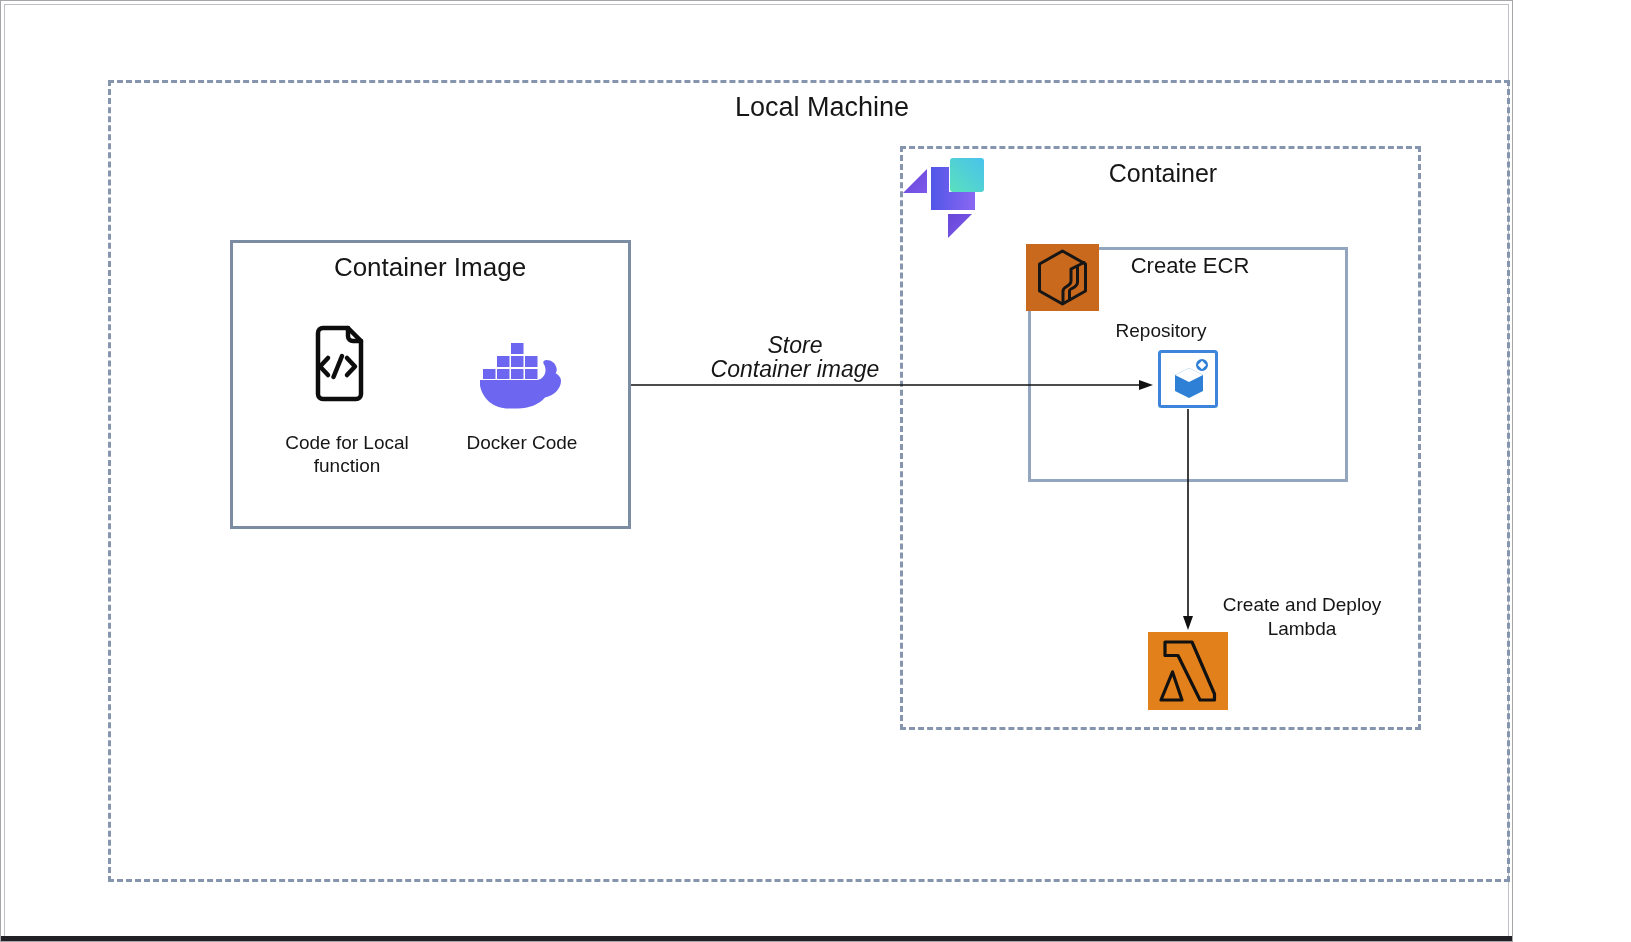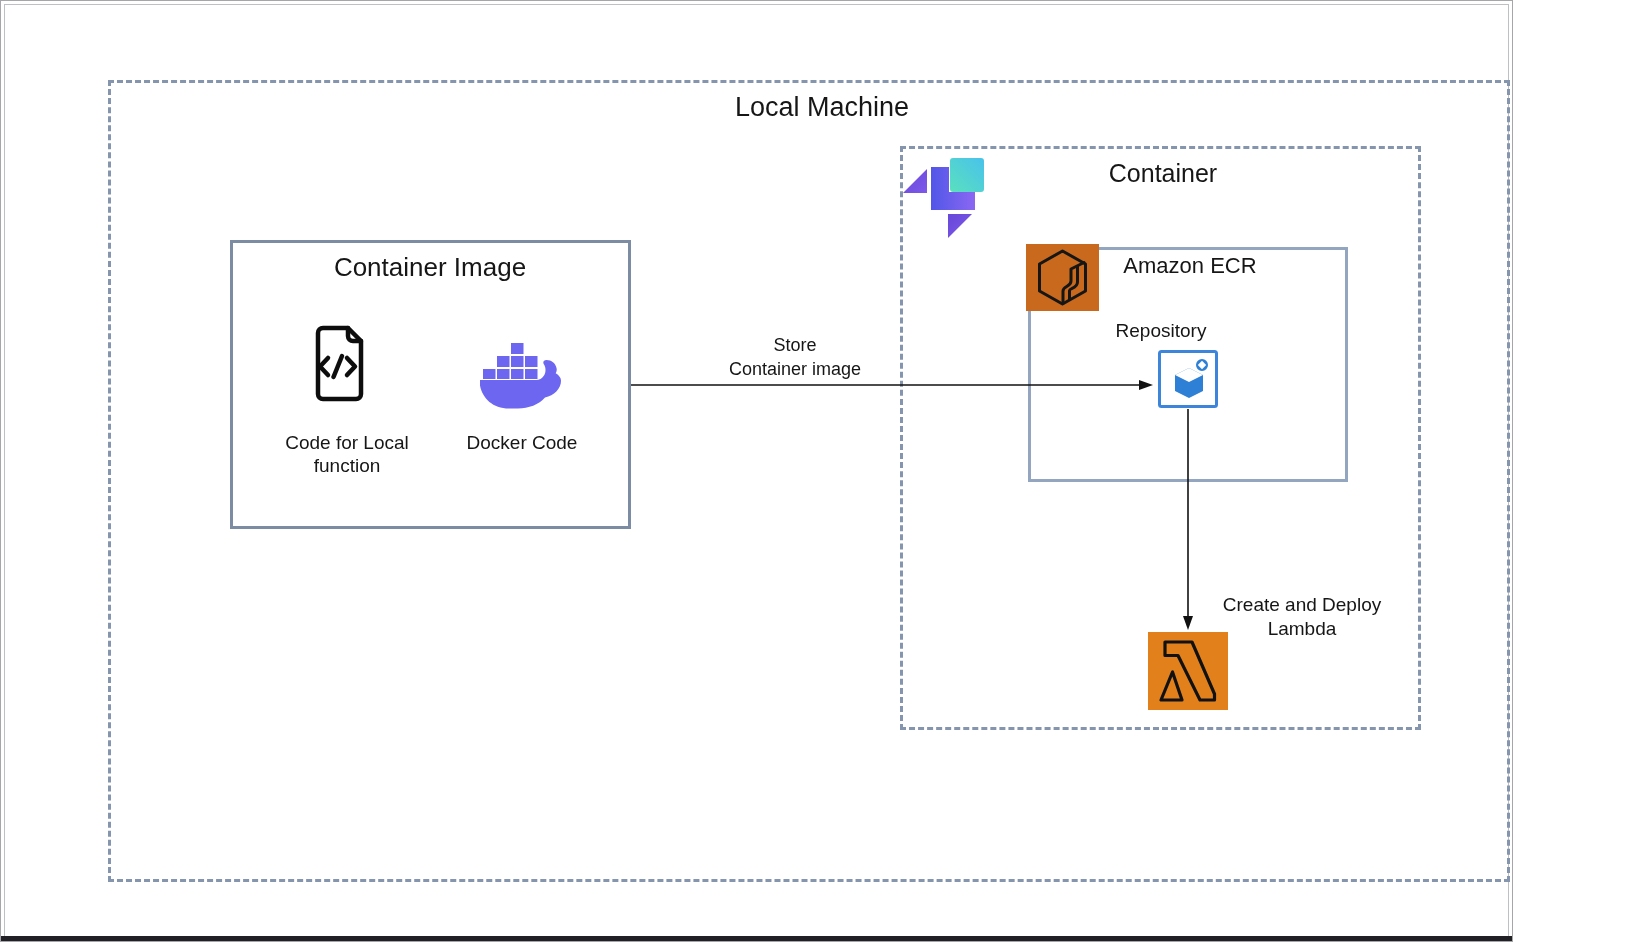"Amazon ECR" div.lbl { text: Amazon -> Create }
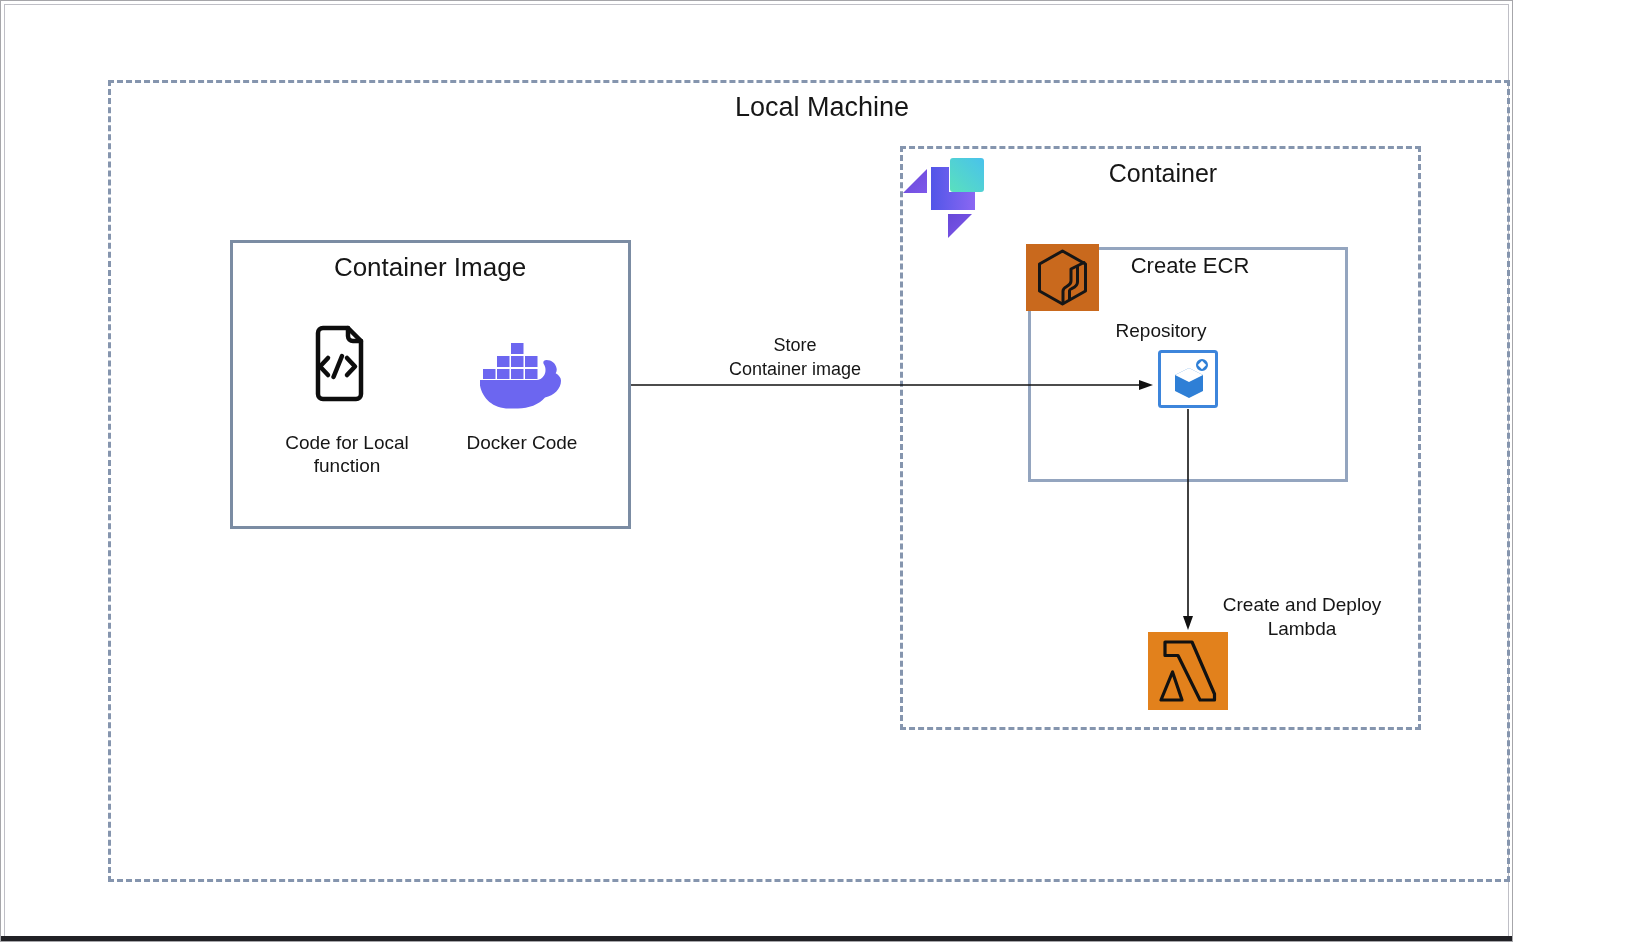"Store" .t-store { font-size: 18px -> 23px; font-style: none -> italic }
